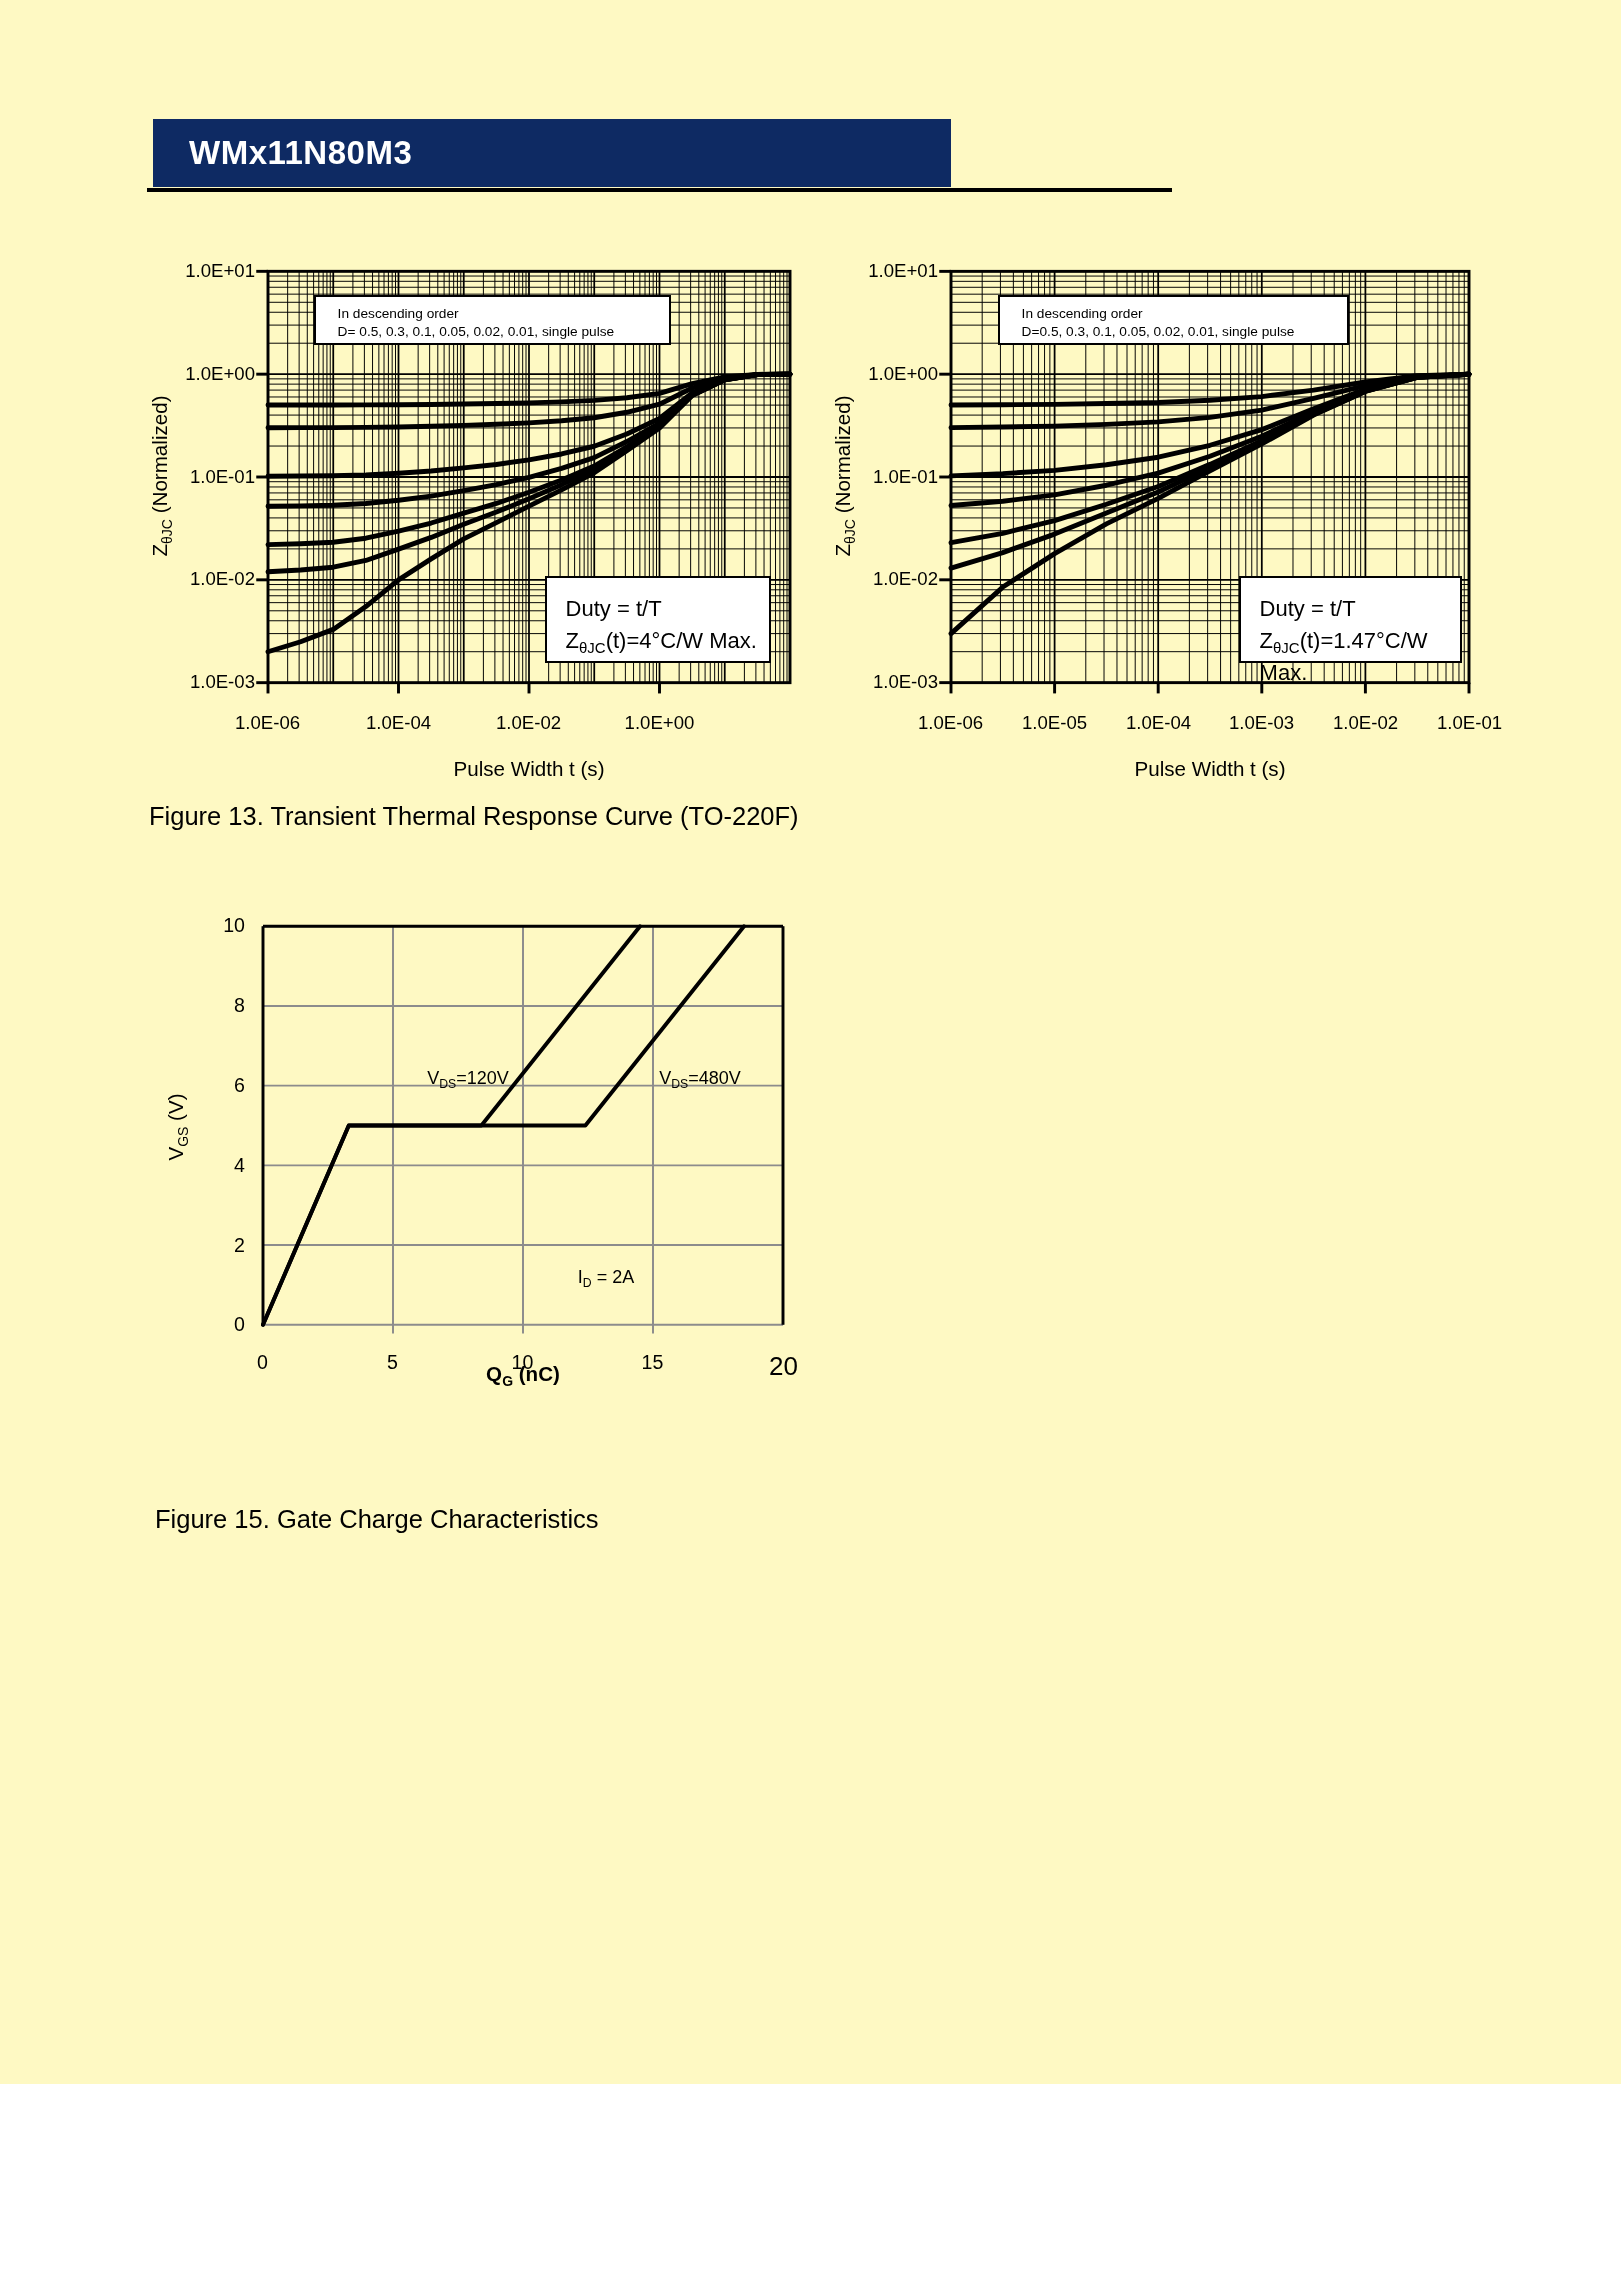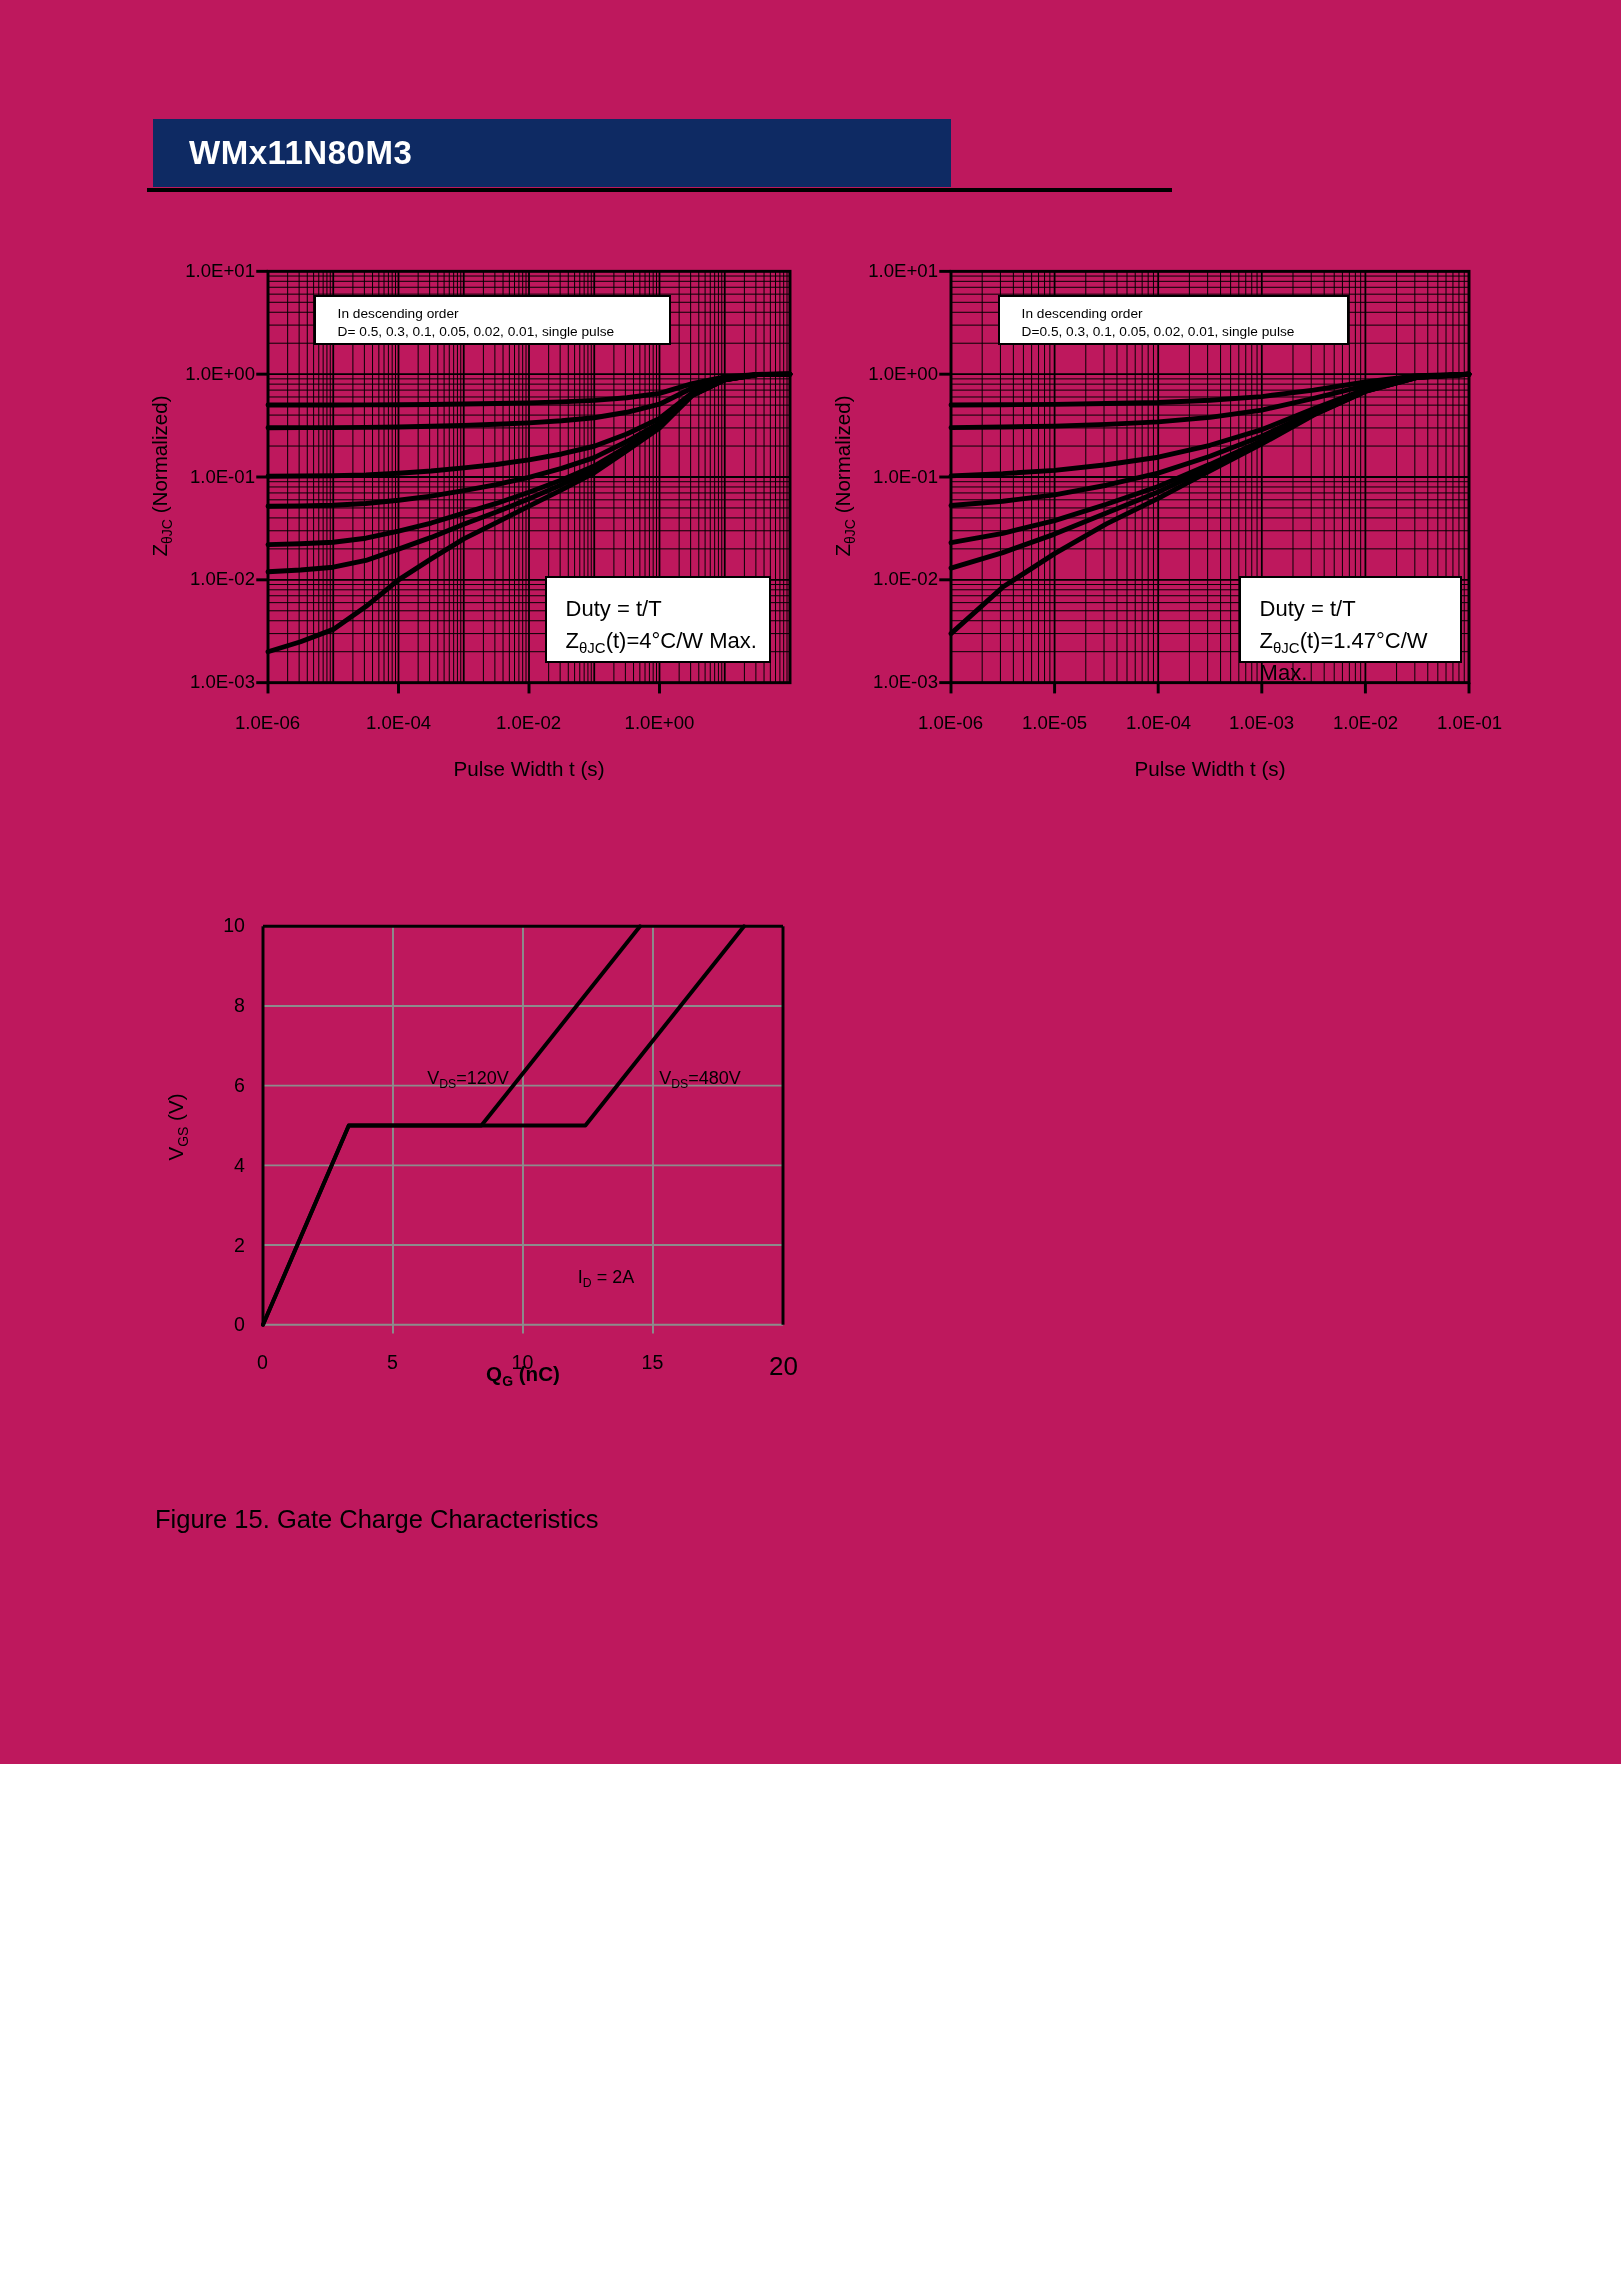"WMx11N80M3" #page { background: #be185d -> #fef9c3; height: 1764px -> 2084px }
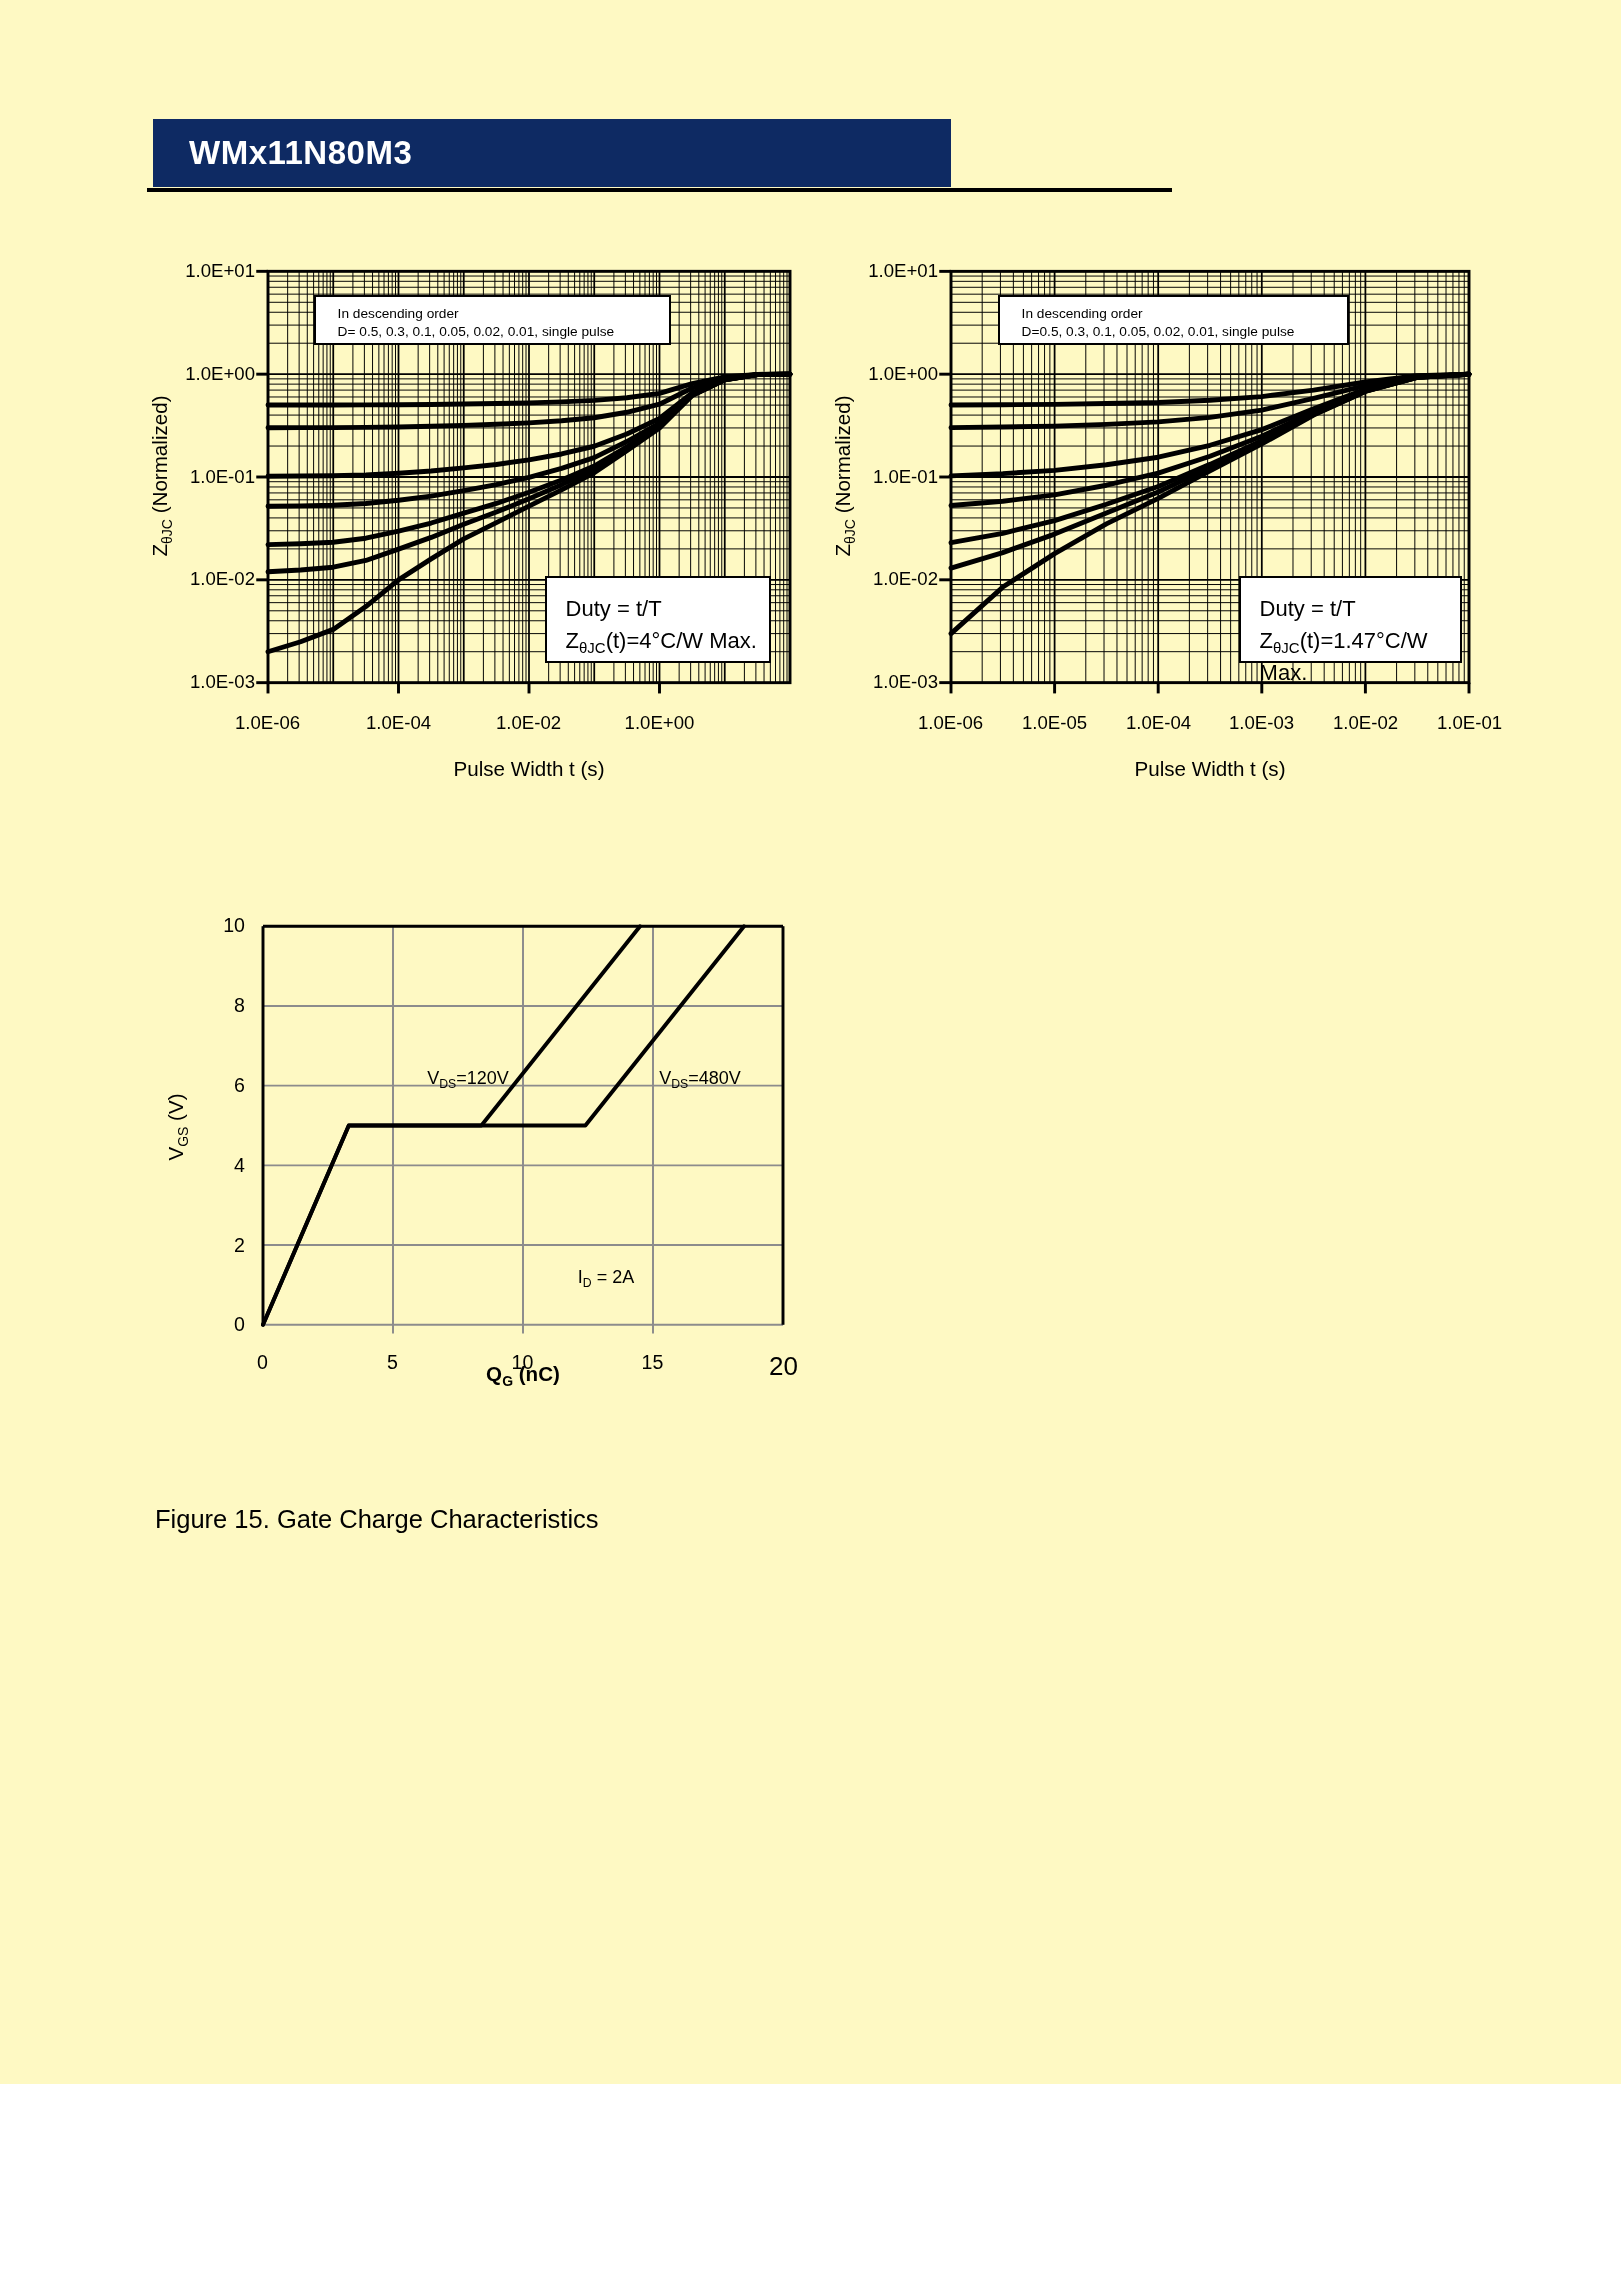"Figure 13. Transient Thermal Response" div.caption { html: none -> <div>Figure 13. Transient Thermal Response Curve (TO-220F)</div> }
